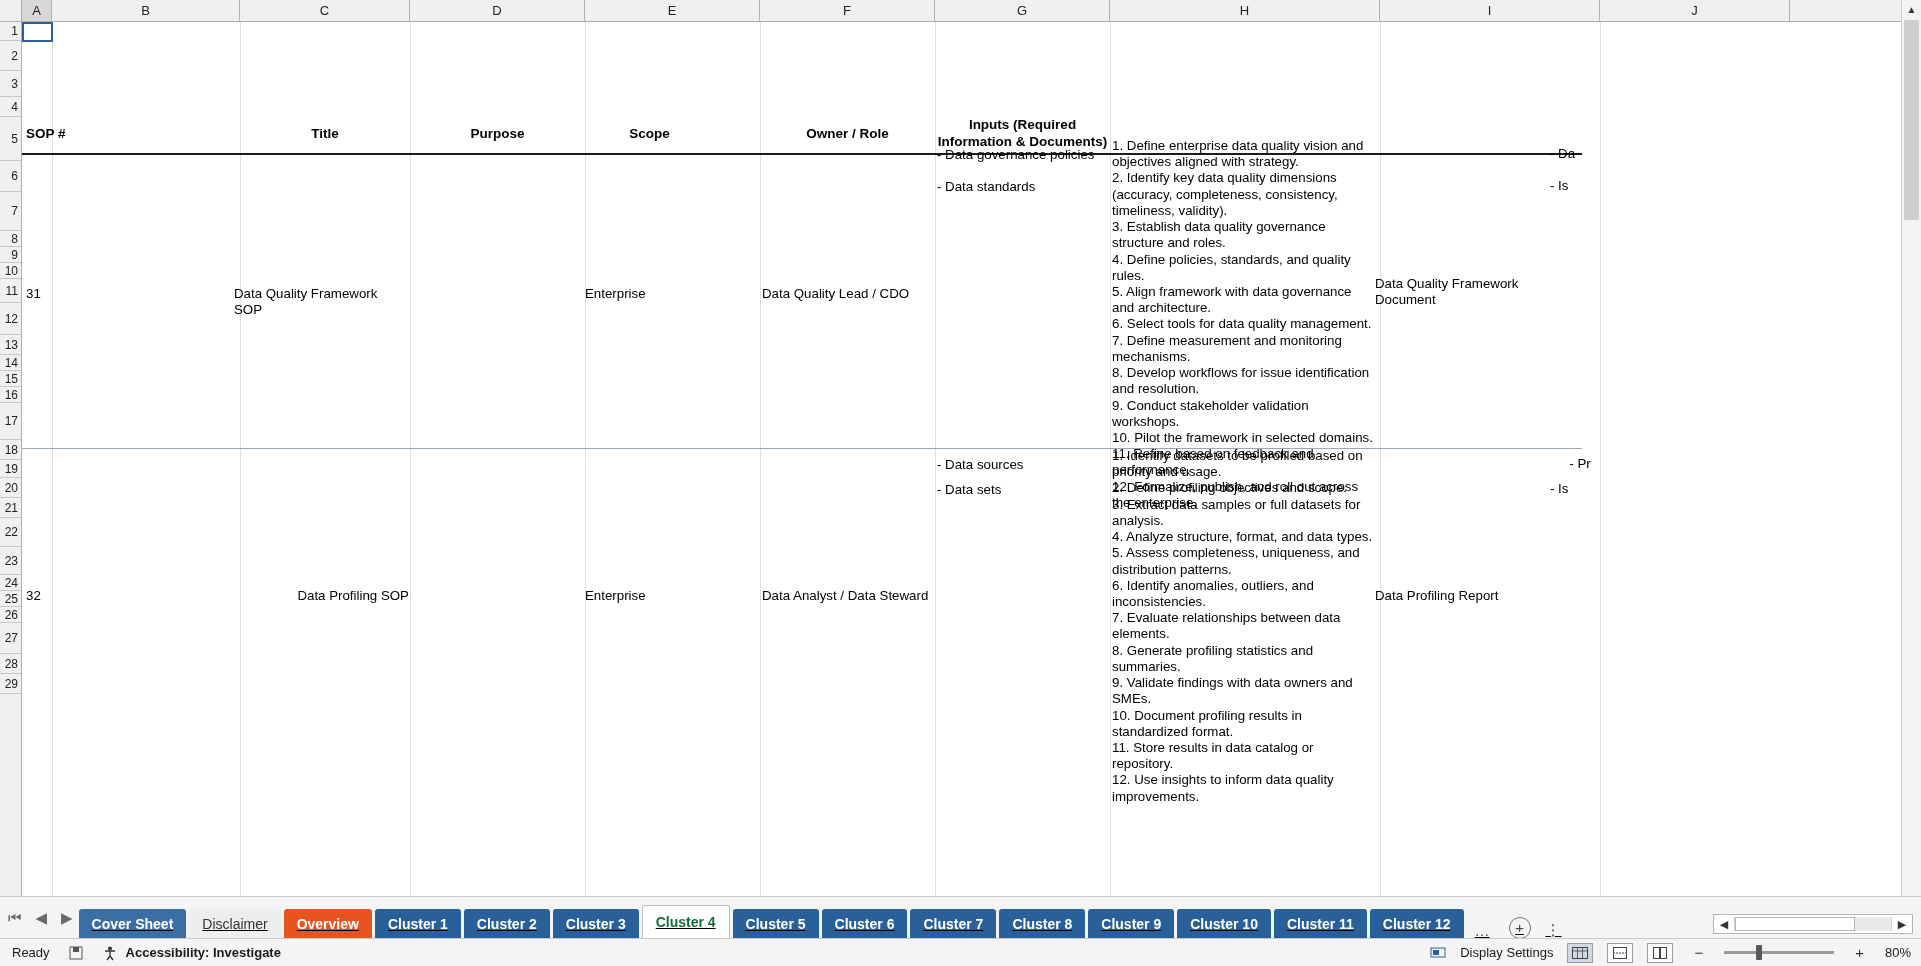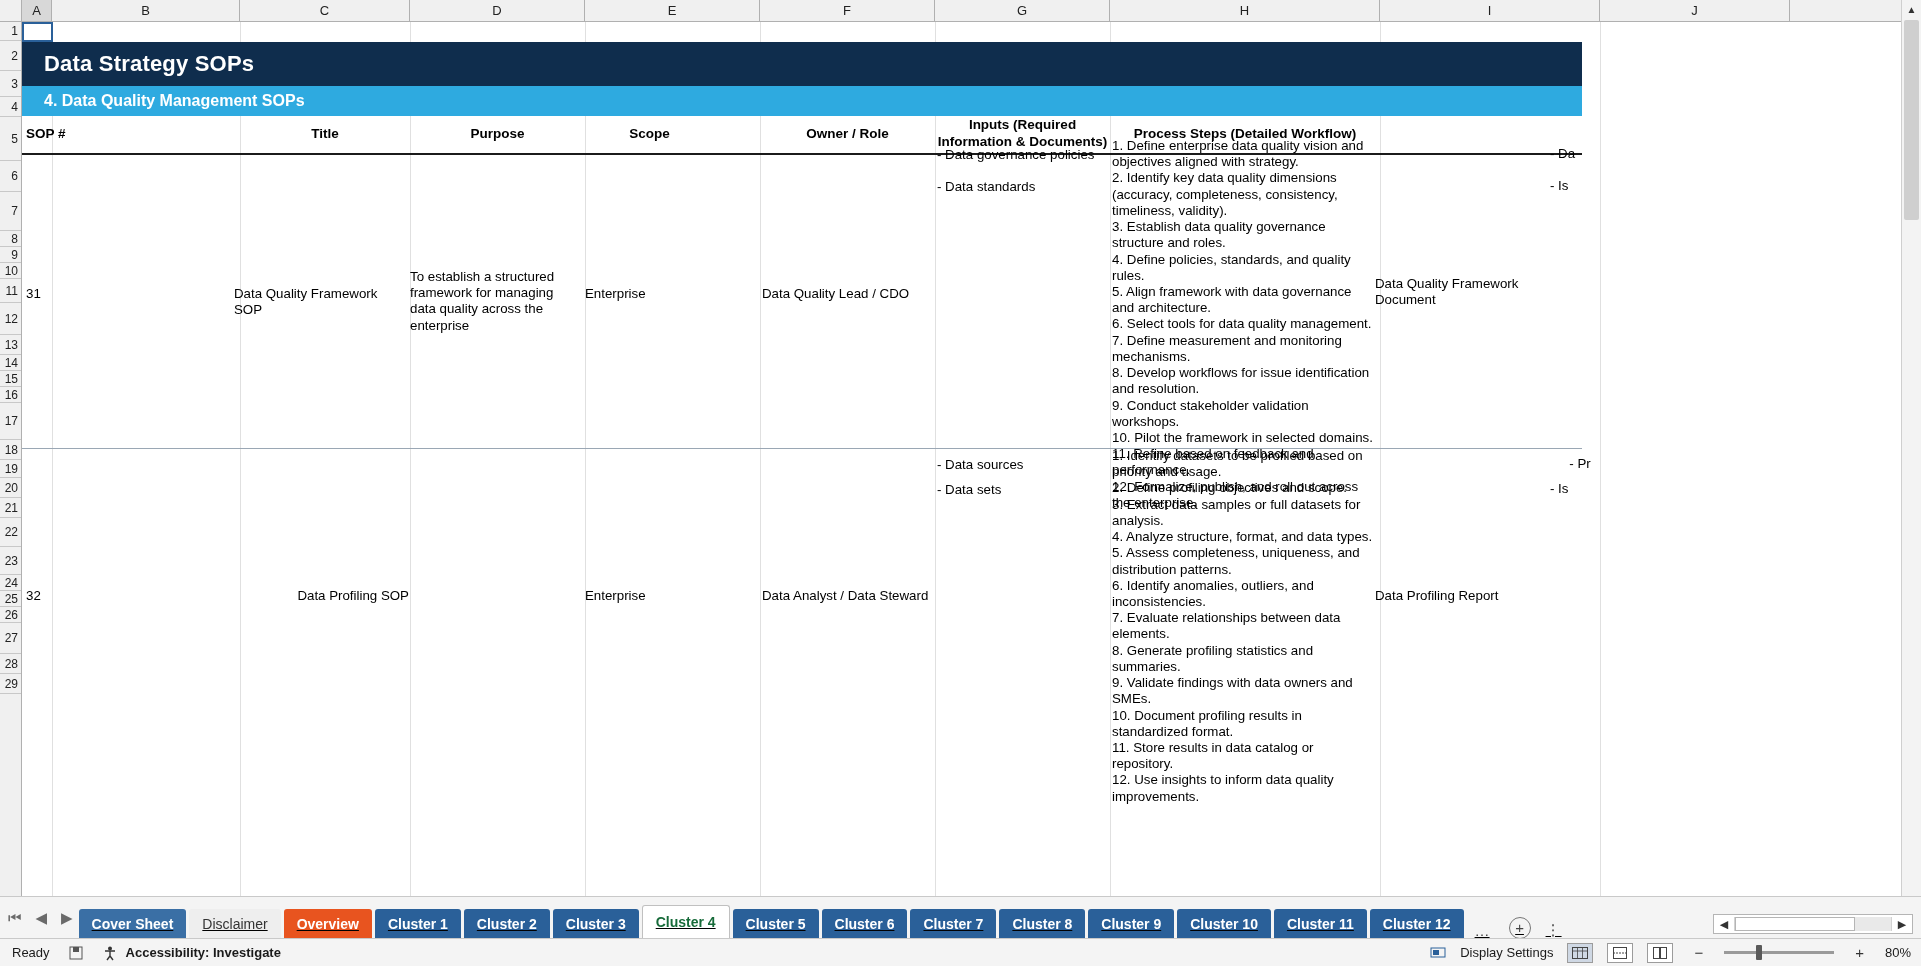"Data Strategy SOPs" div.title-band { html: <div>Data Strategy SOPs</div> -> none }
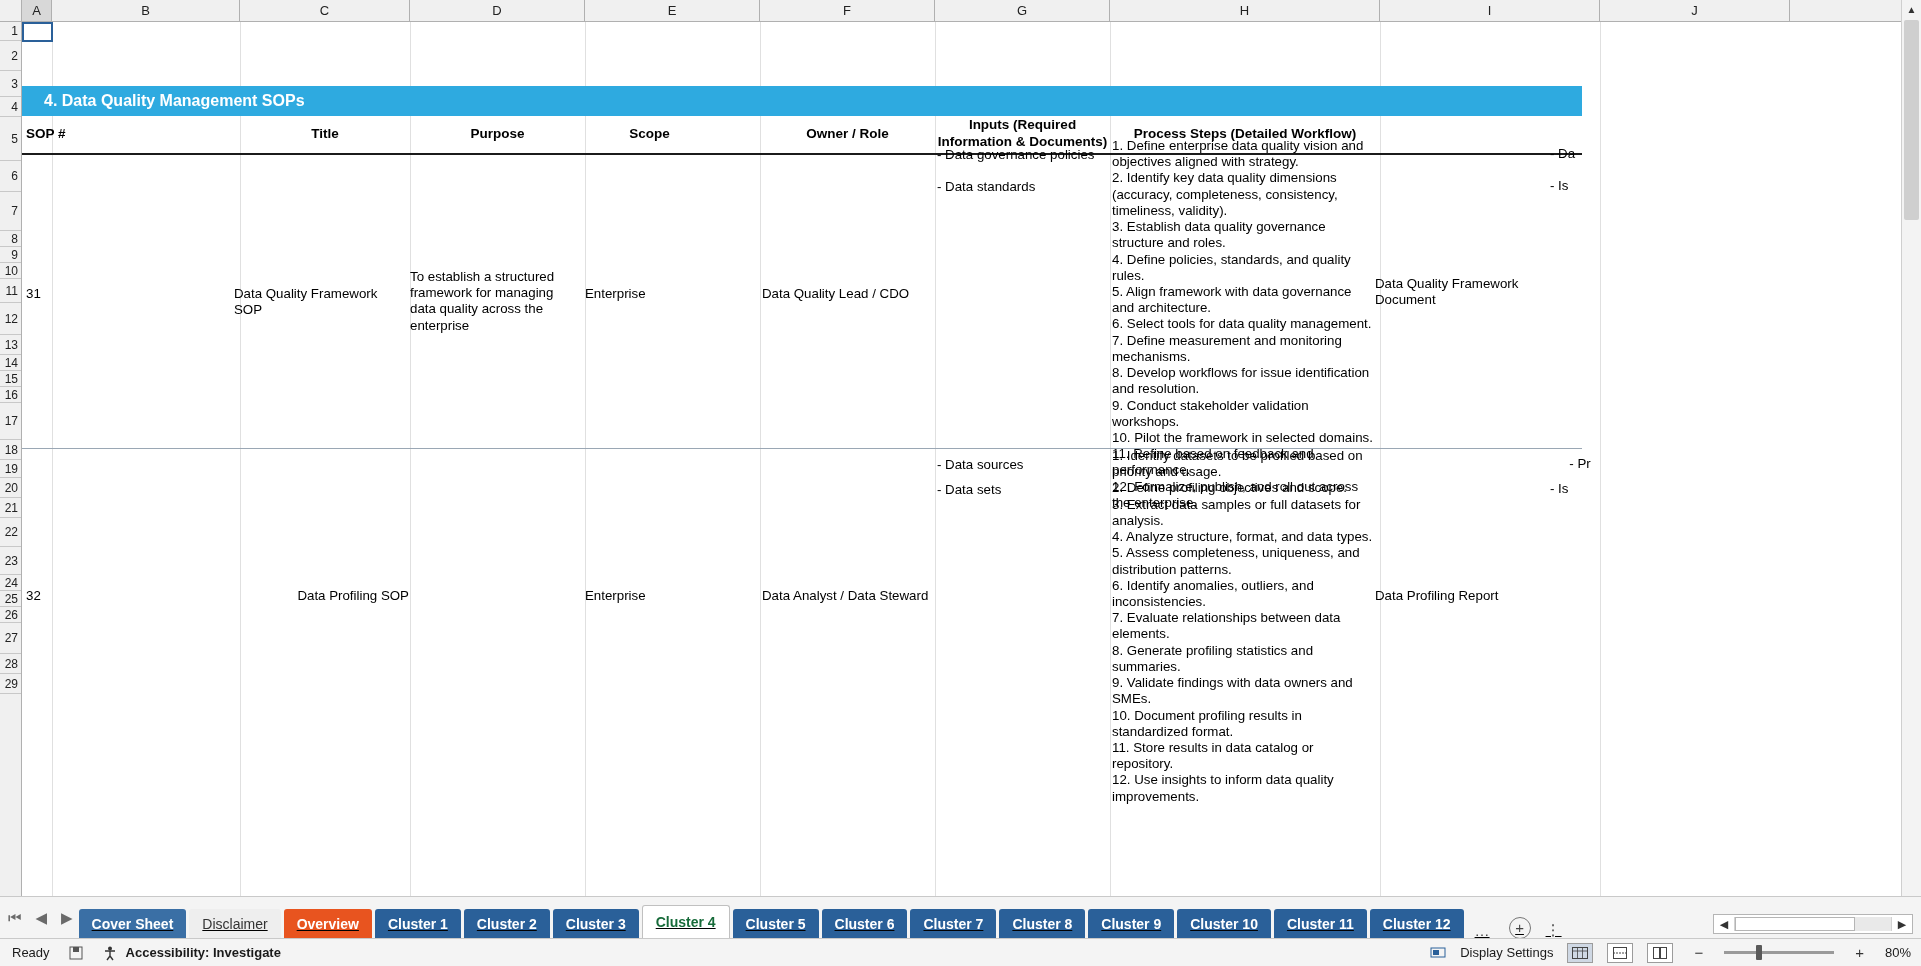"4. Data Quality Management SOPs" div.sub-band { html: <div>4. Data Quality Management SOPs</div> -> none }
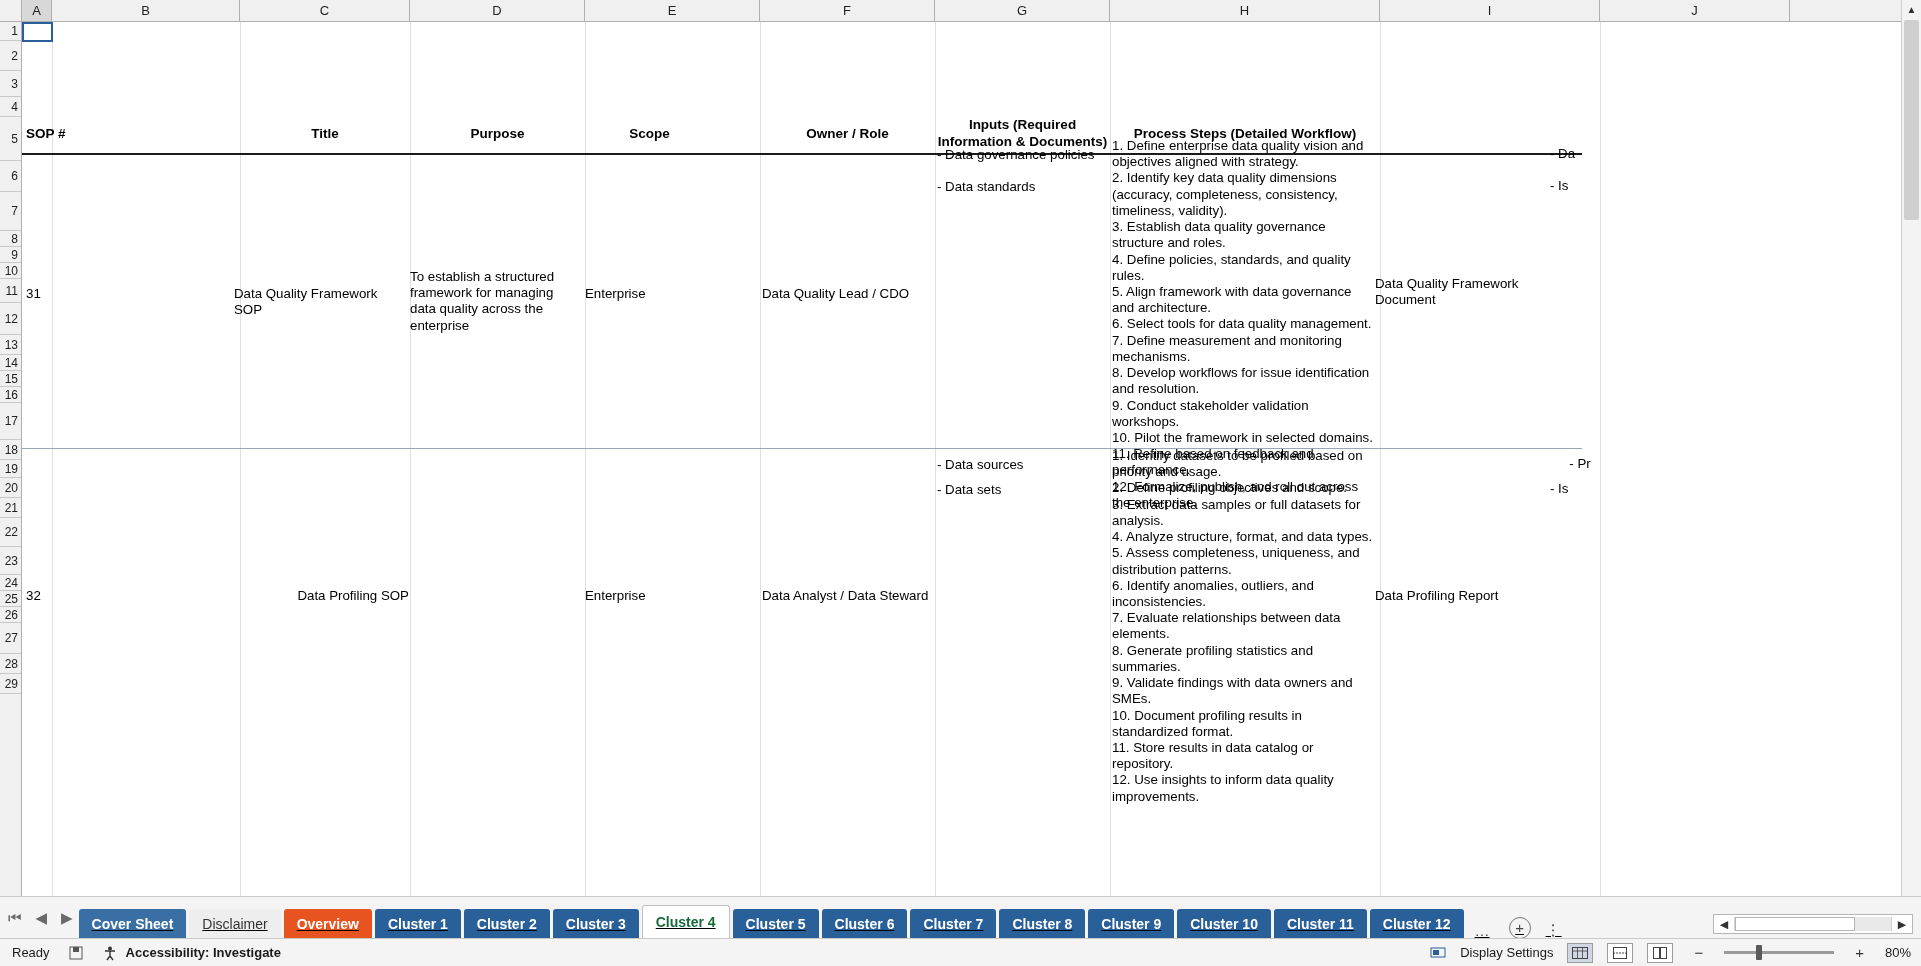"Process Steps (Detailed Workflow)" div.hdr-cell { html: <div>Process Steps (Detailed Workflow)</div> -> none }
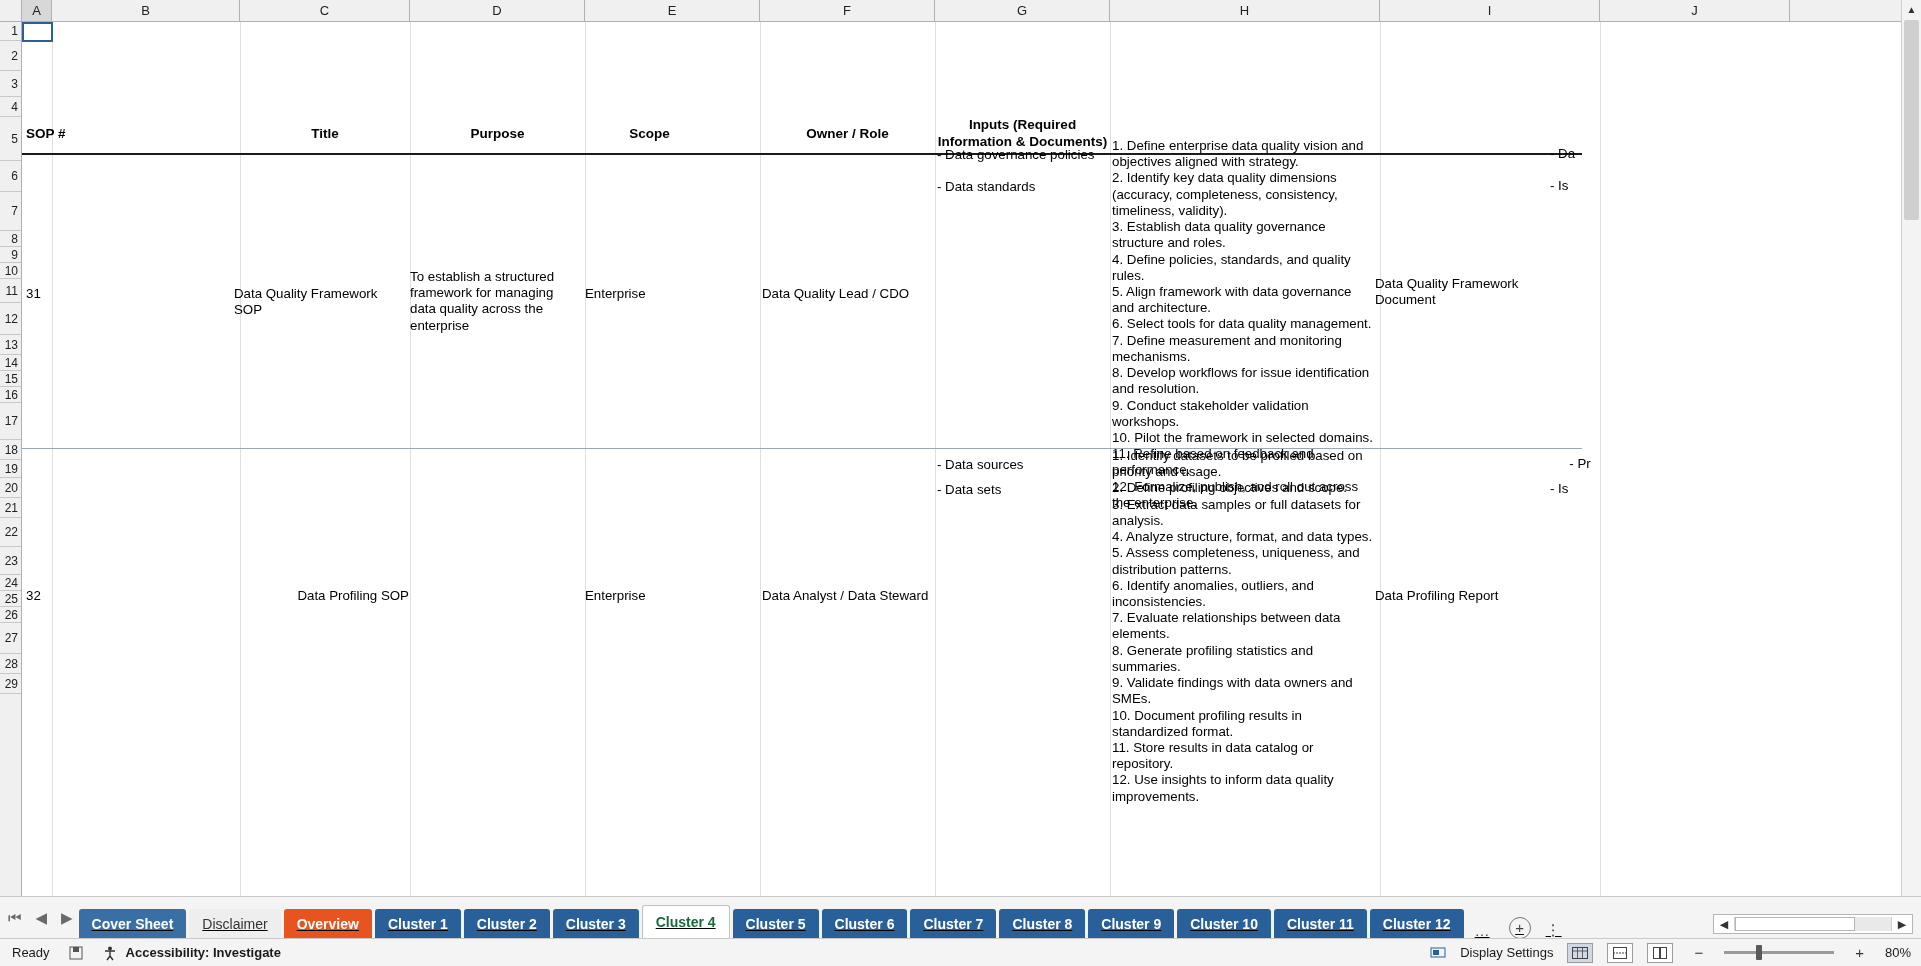"To establish a structured framework" div.cellpara { html: <div>To establish a structured framework for managing data quality across the enterprise</div> -> none }
